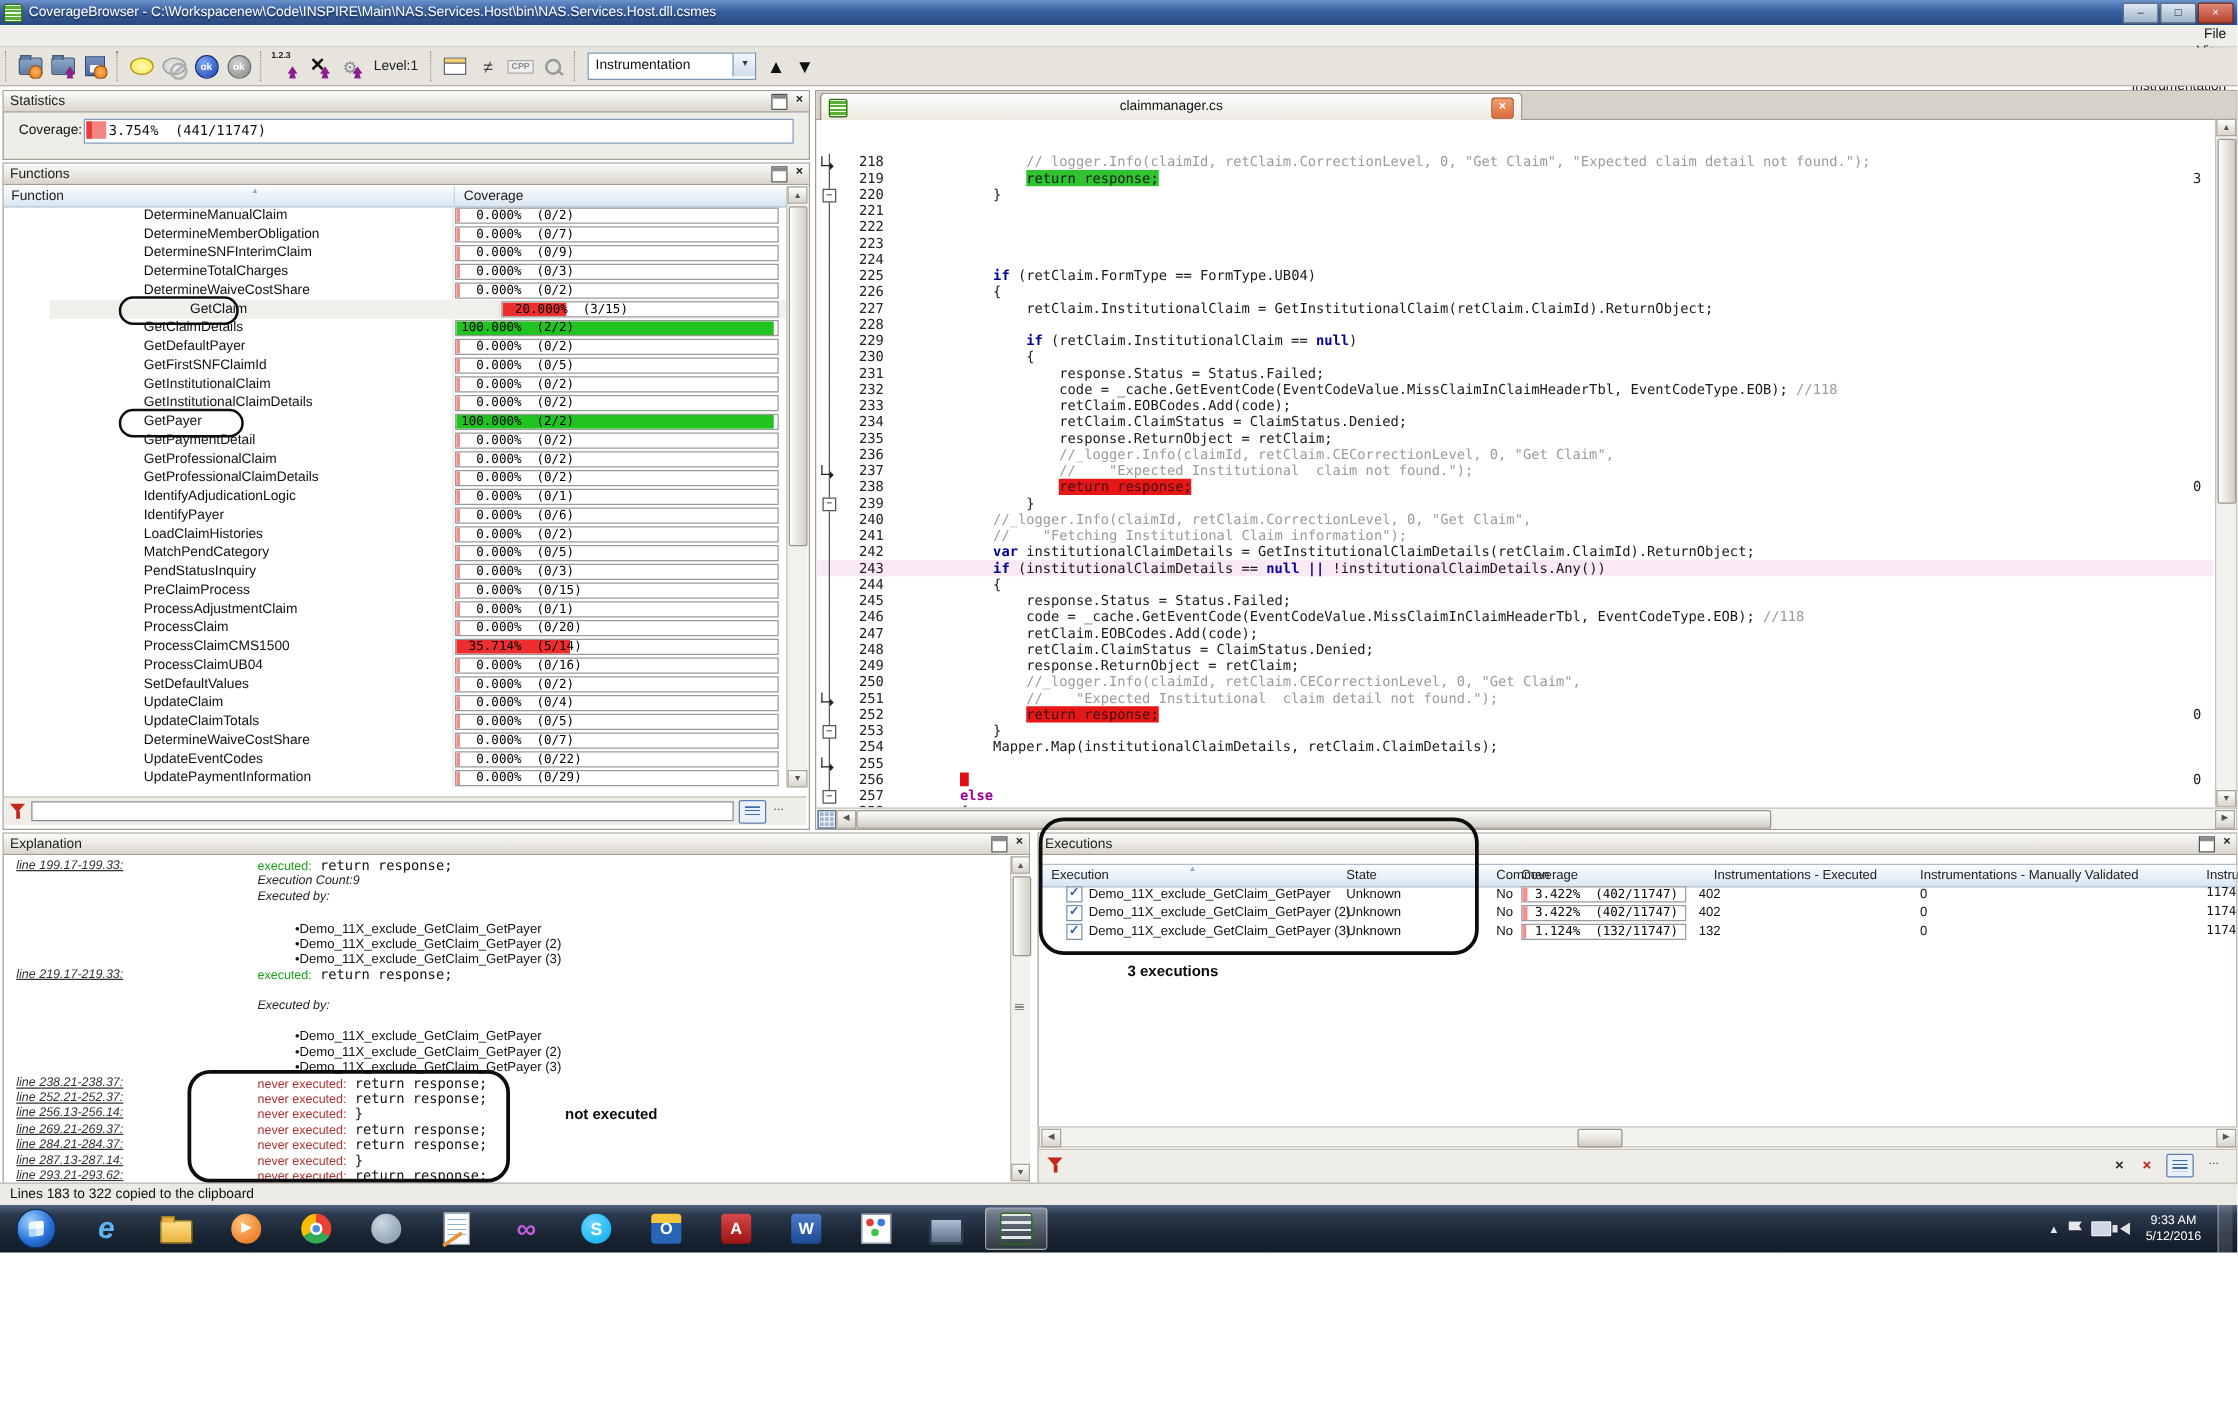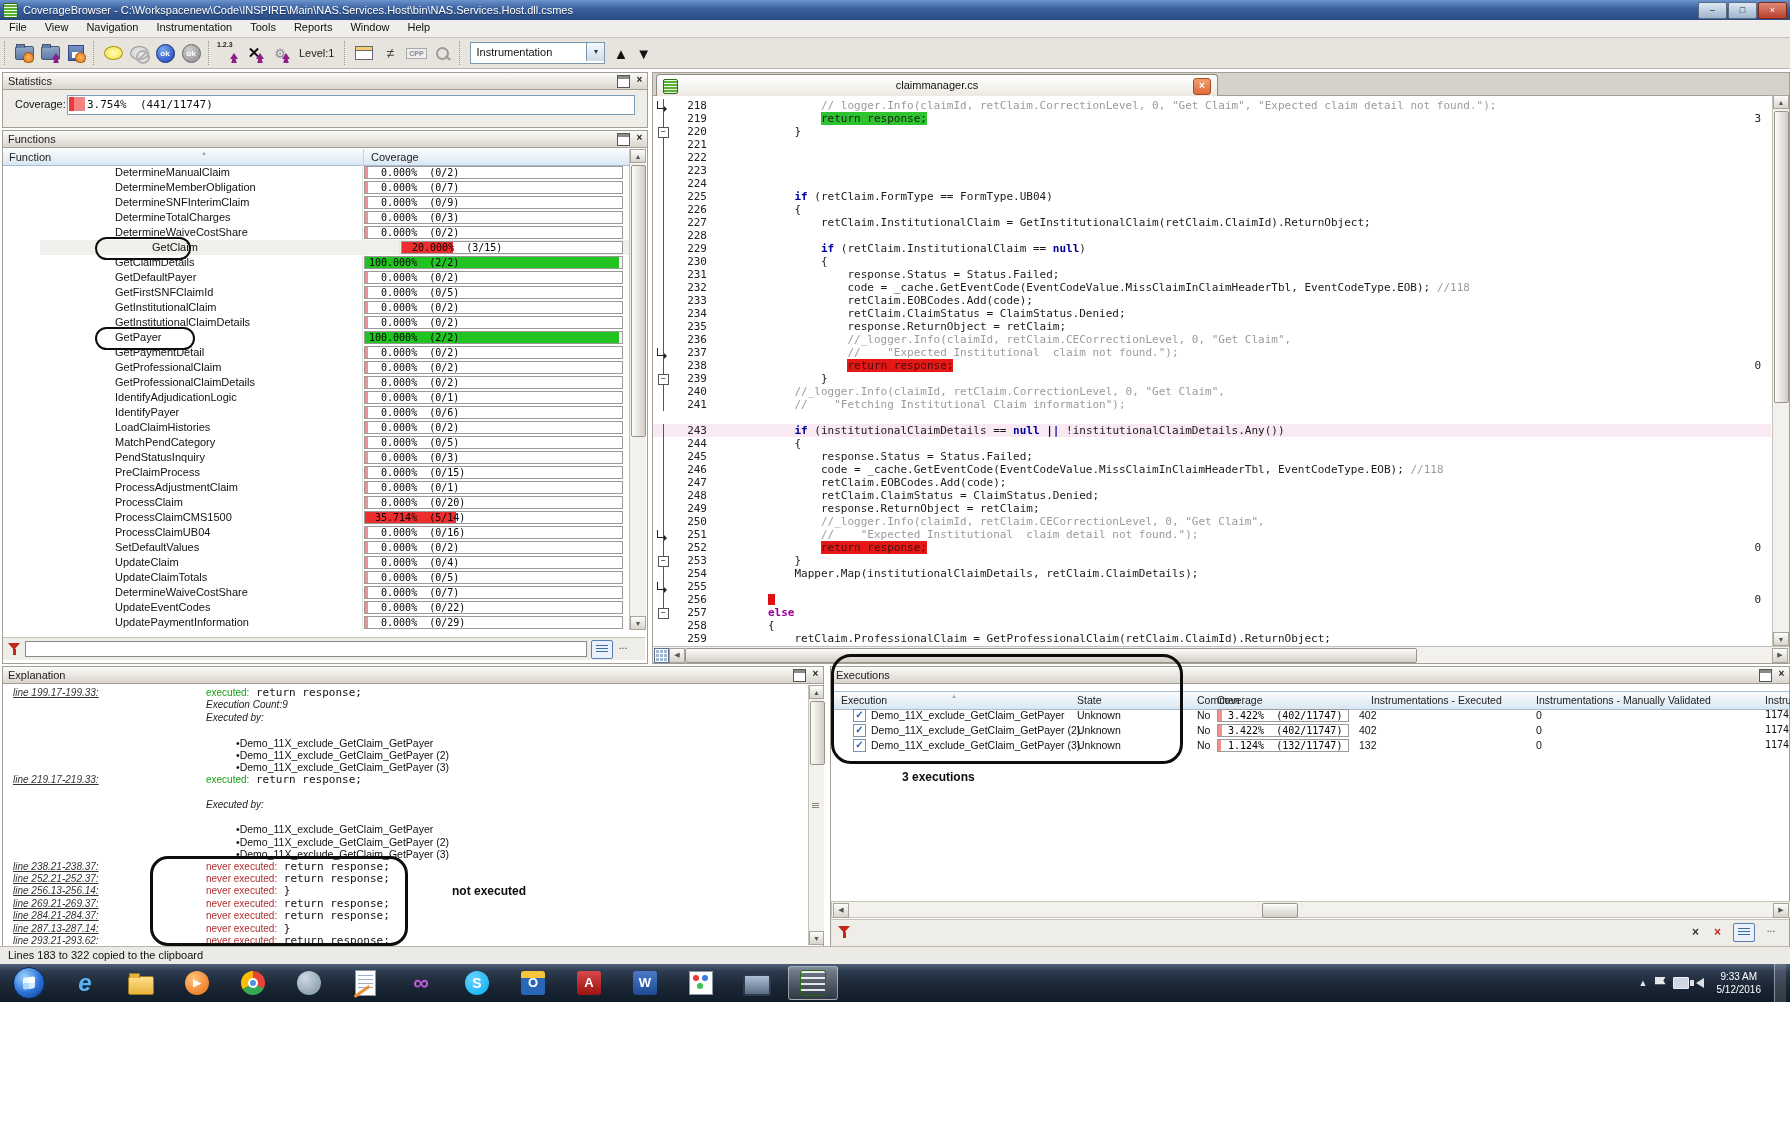"File" #menubar { align-items: flex-start -> flex-end; flex-direction: none -> column }
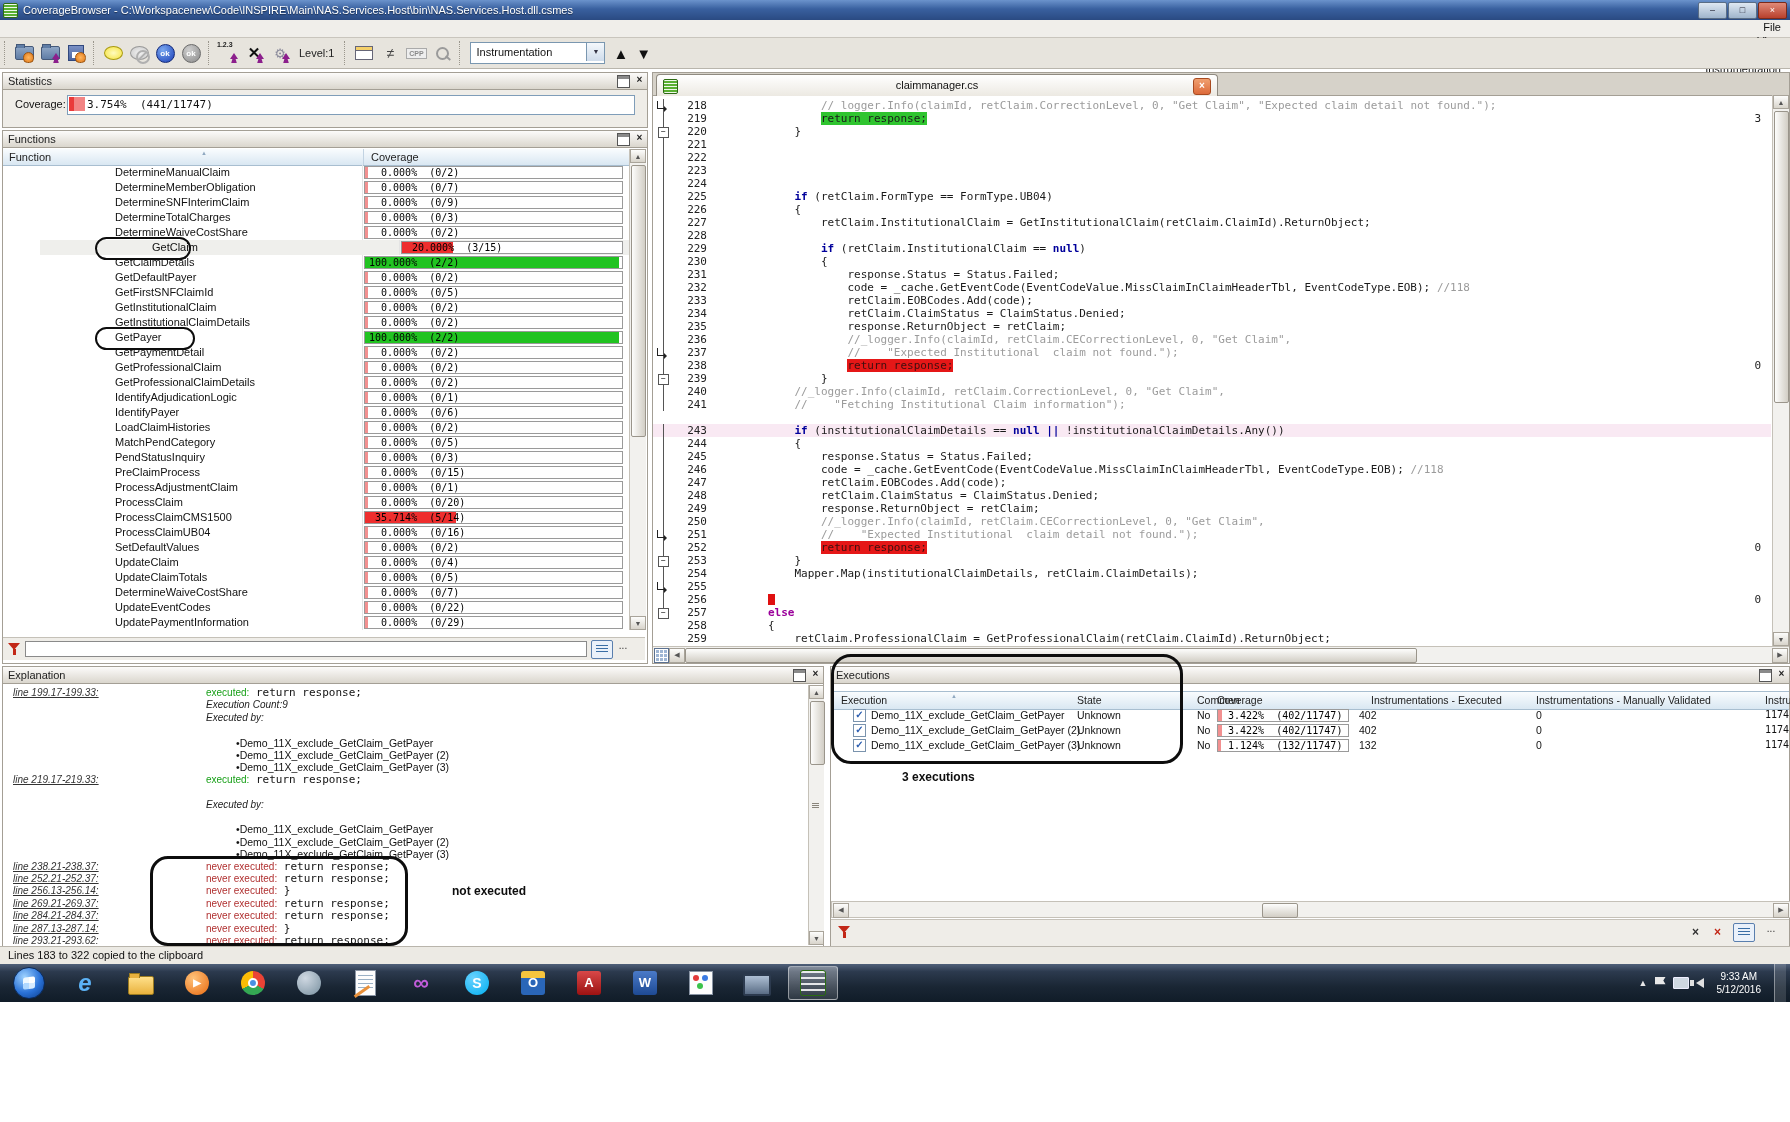"218" .cline { margin-top: none -> 24px }
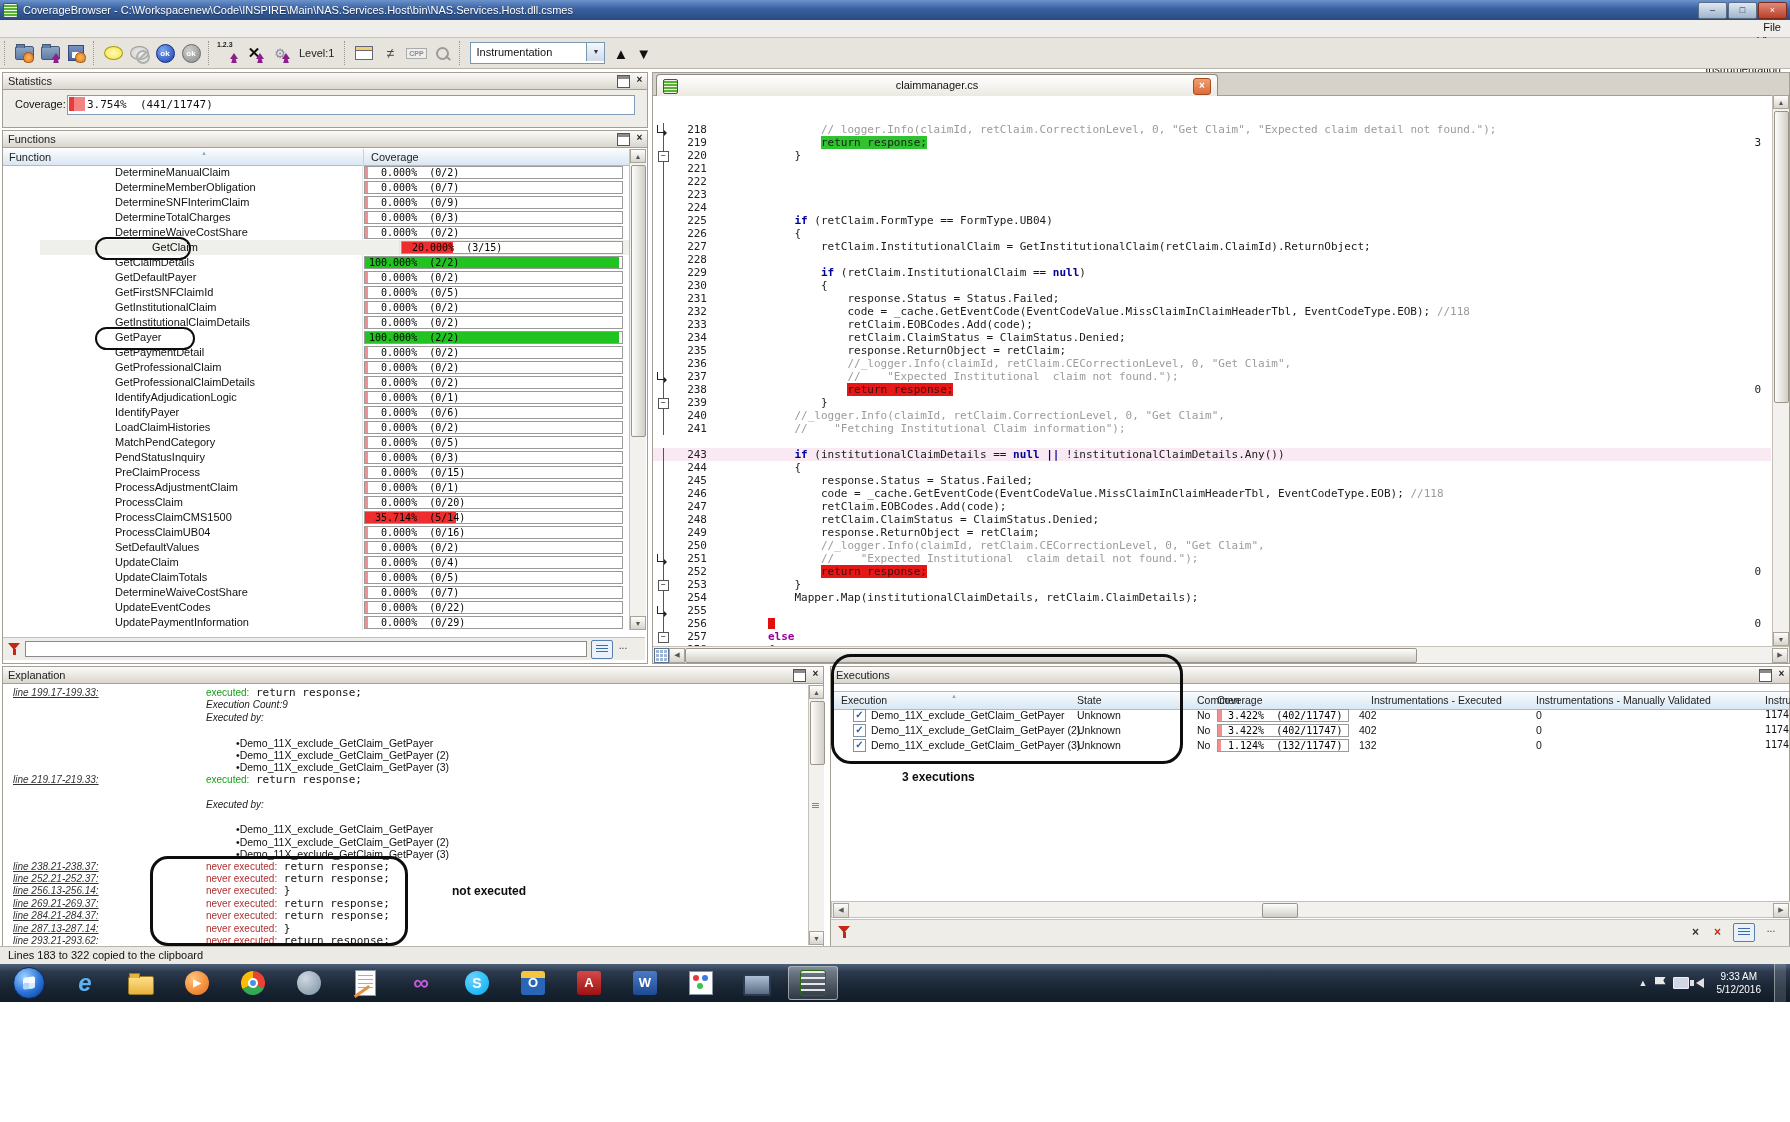"242" div.cline { html: none -> <div> <span> <i></i> </span> <span>242</span> <span><span> </span><span>var</span><span> institutionalClaimDetails = GetInstitutionalClaimDetails(retClaim.ClaimId).ReturnObject;</span></span> </div> }
